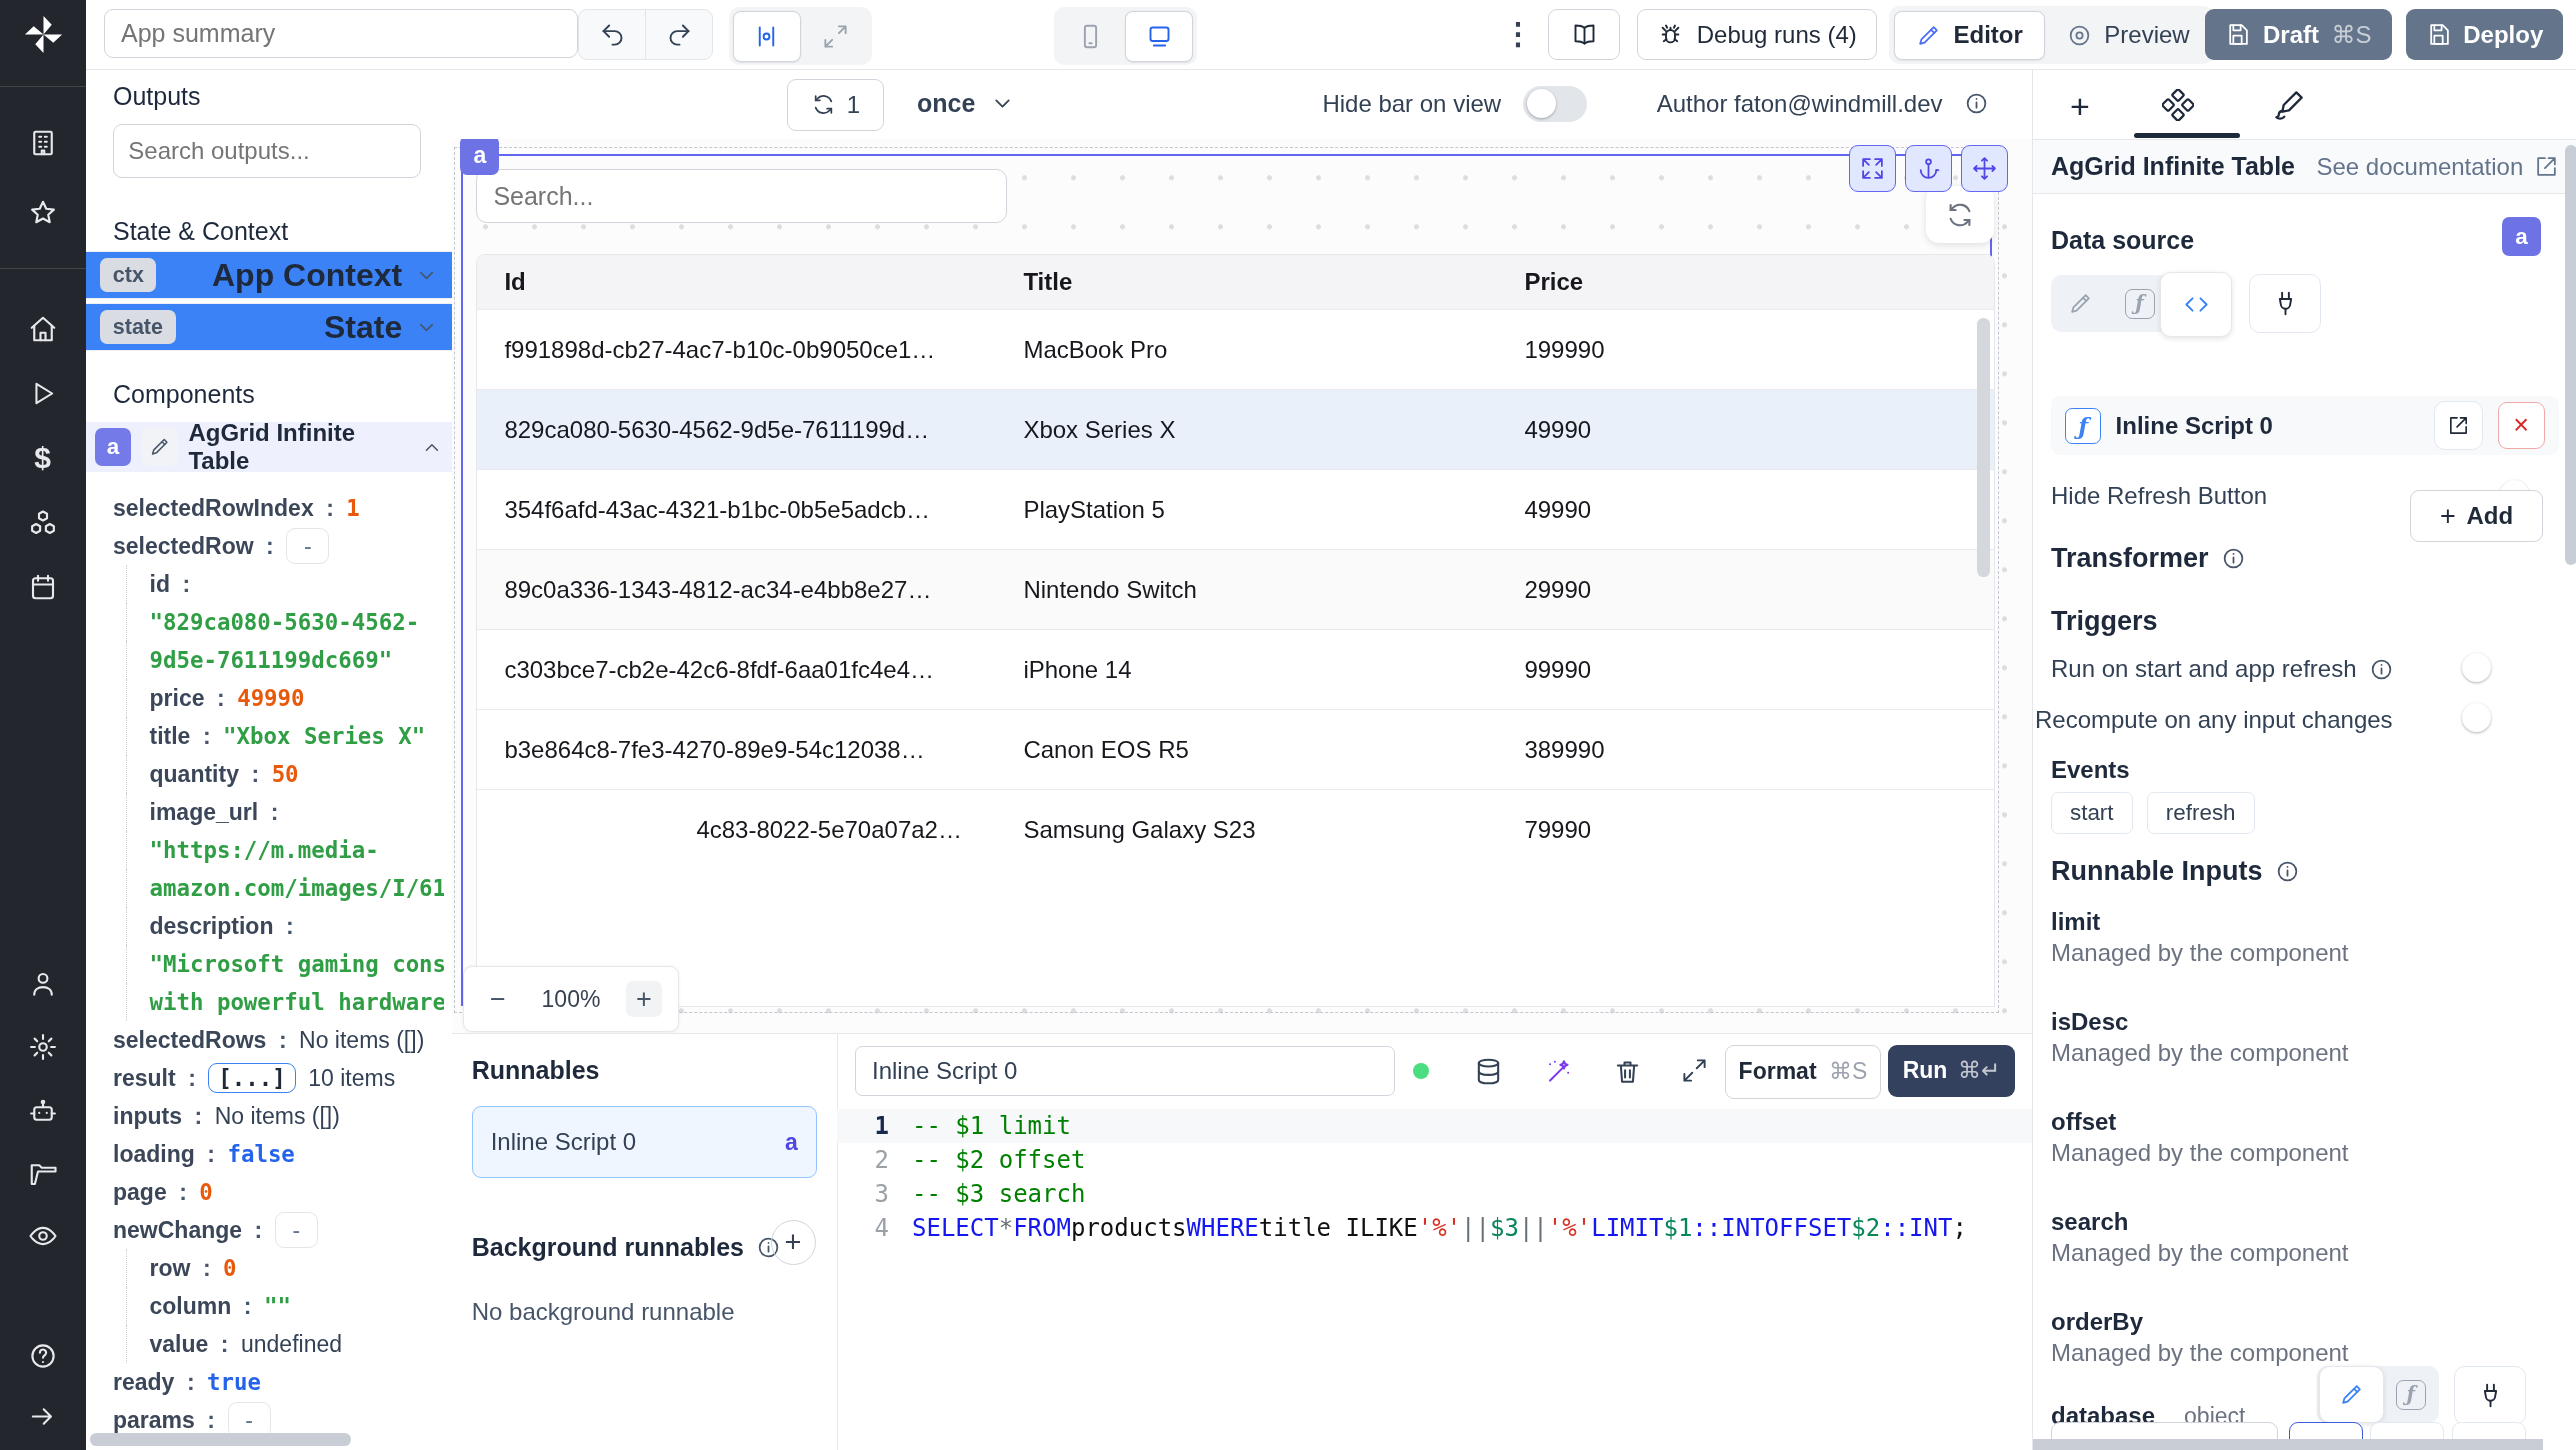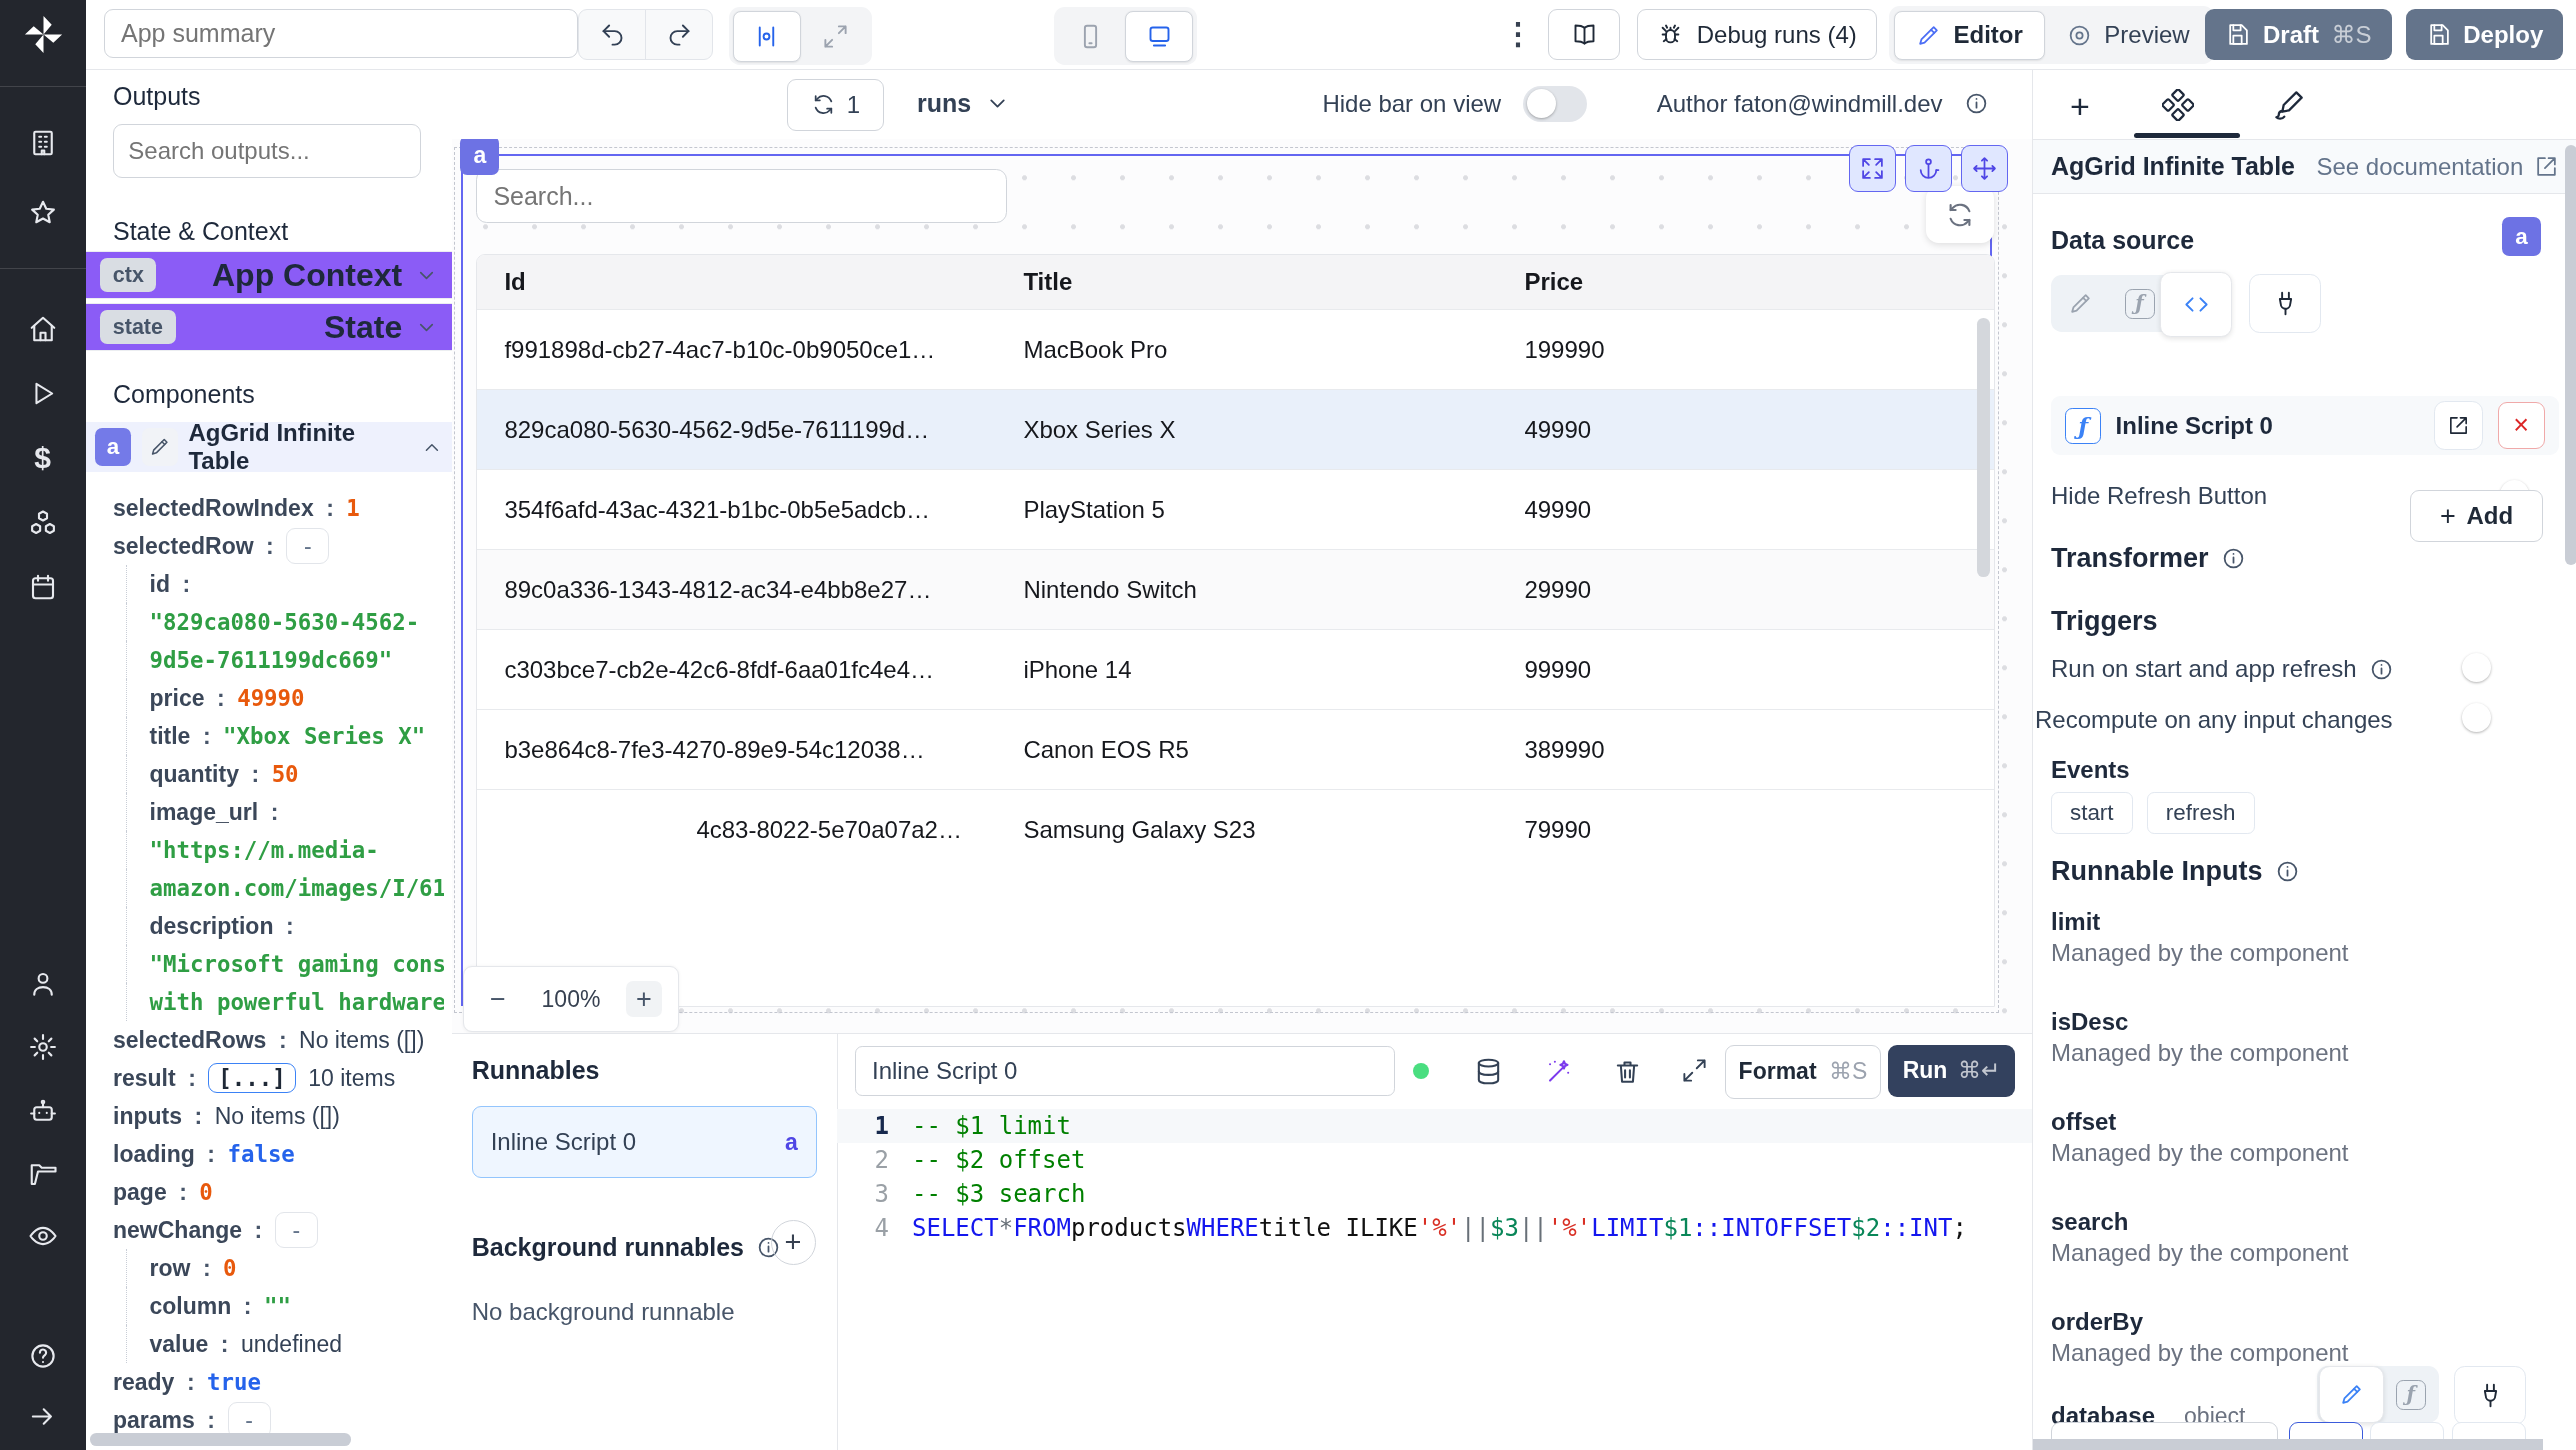"runs" span { text: runs -> once }
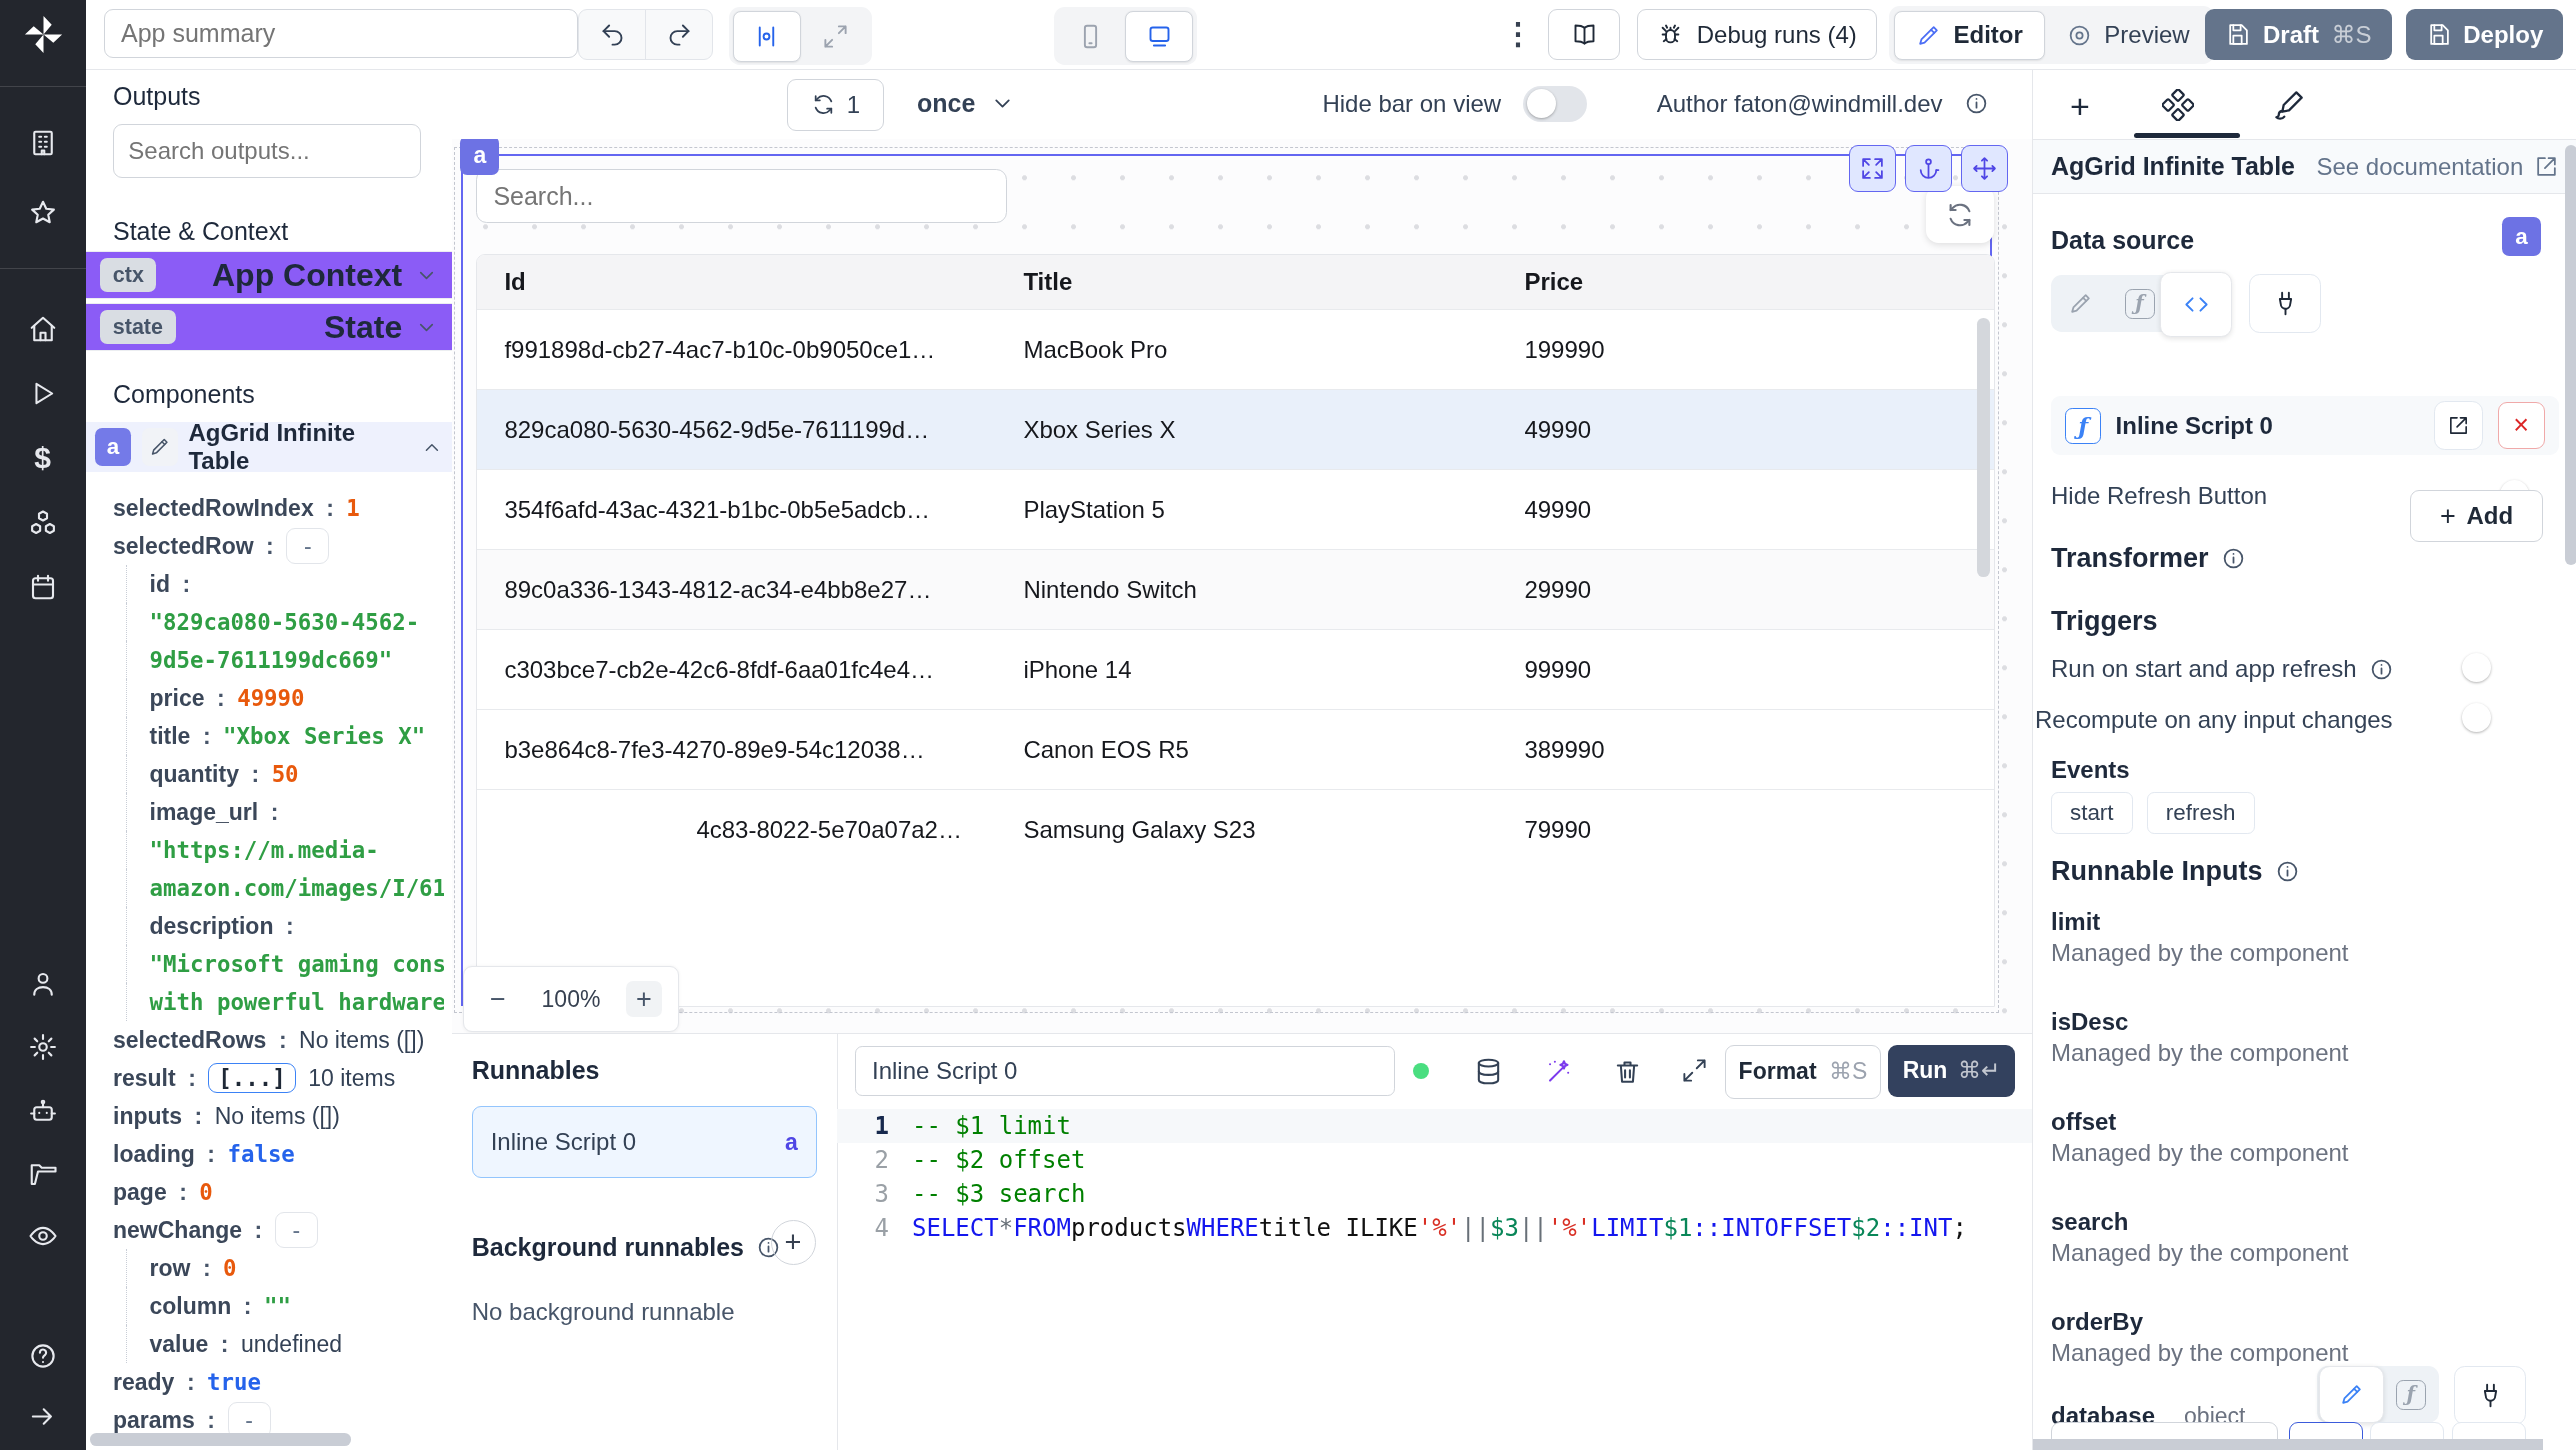"ctx" .sc-row { background: #8b5cf6 -> #3b82f6 }
